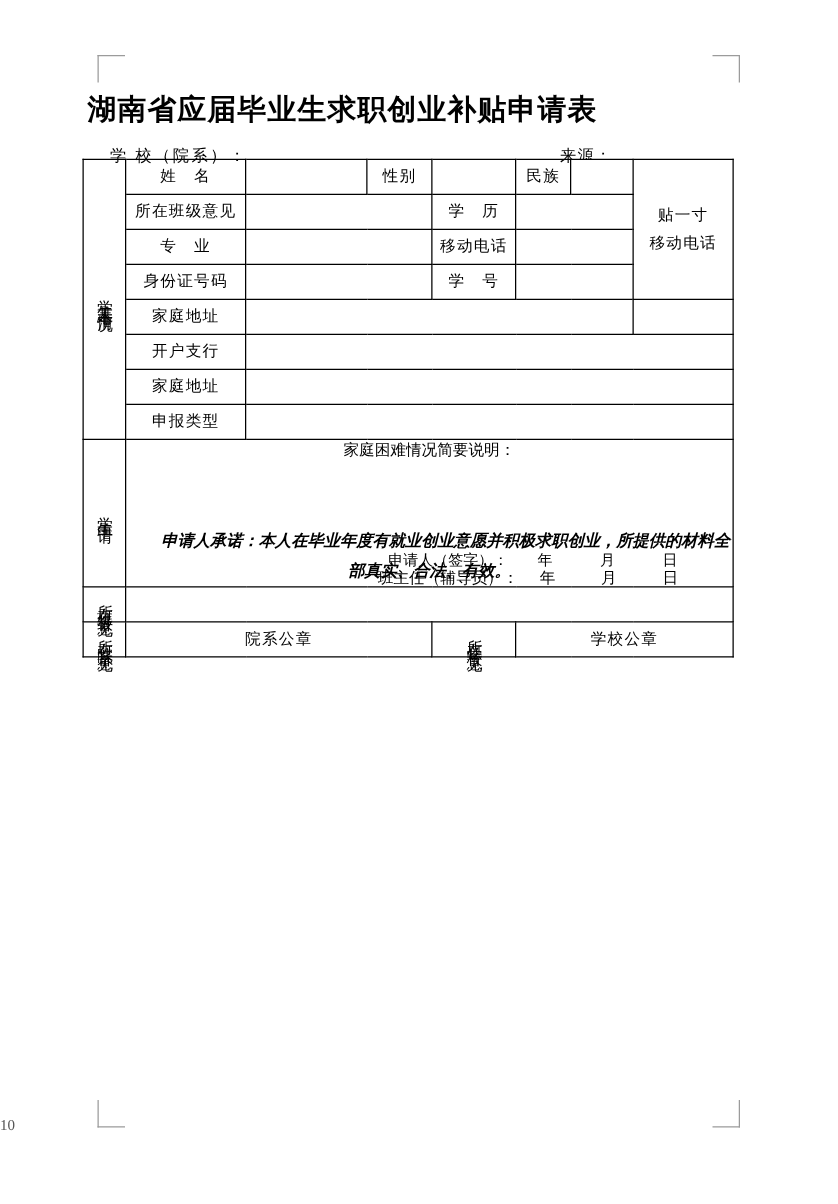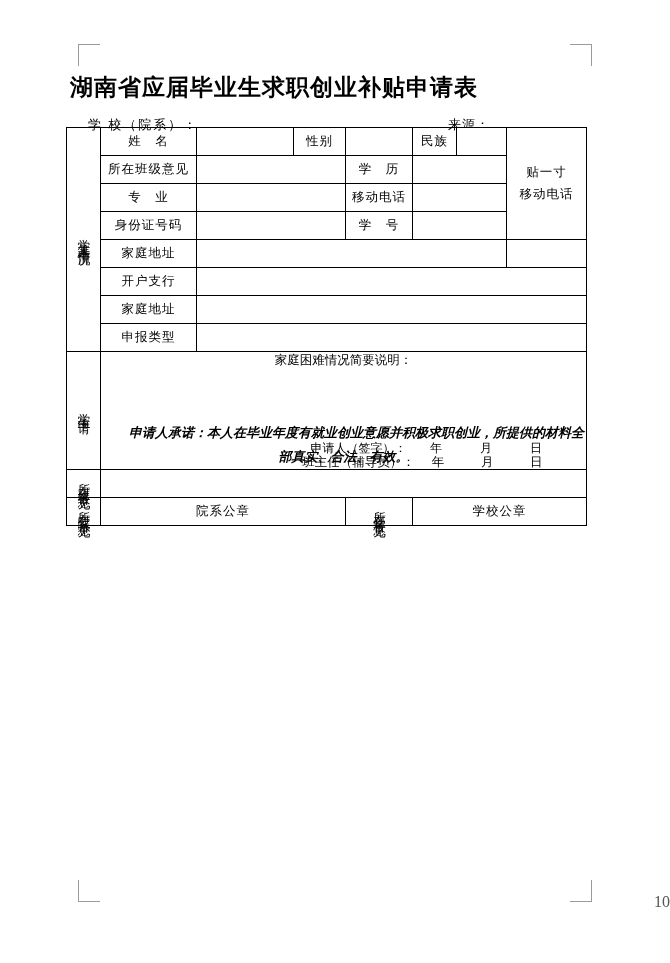"10" .pagenum { font-size: 16px -> 12px; text-align: right -> left }
